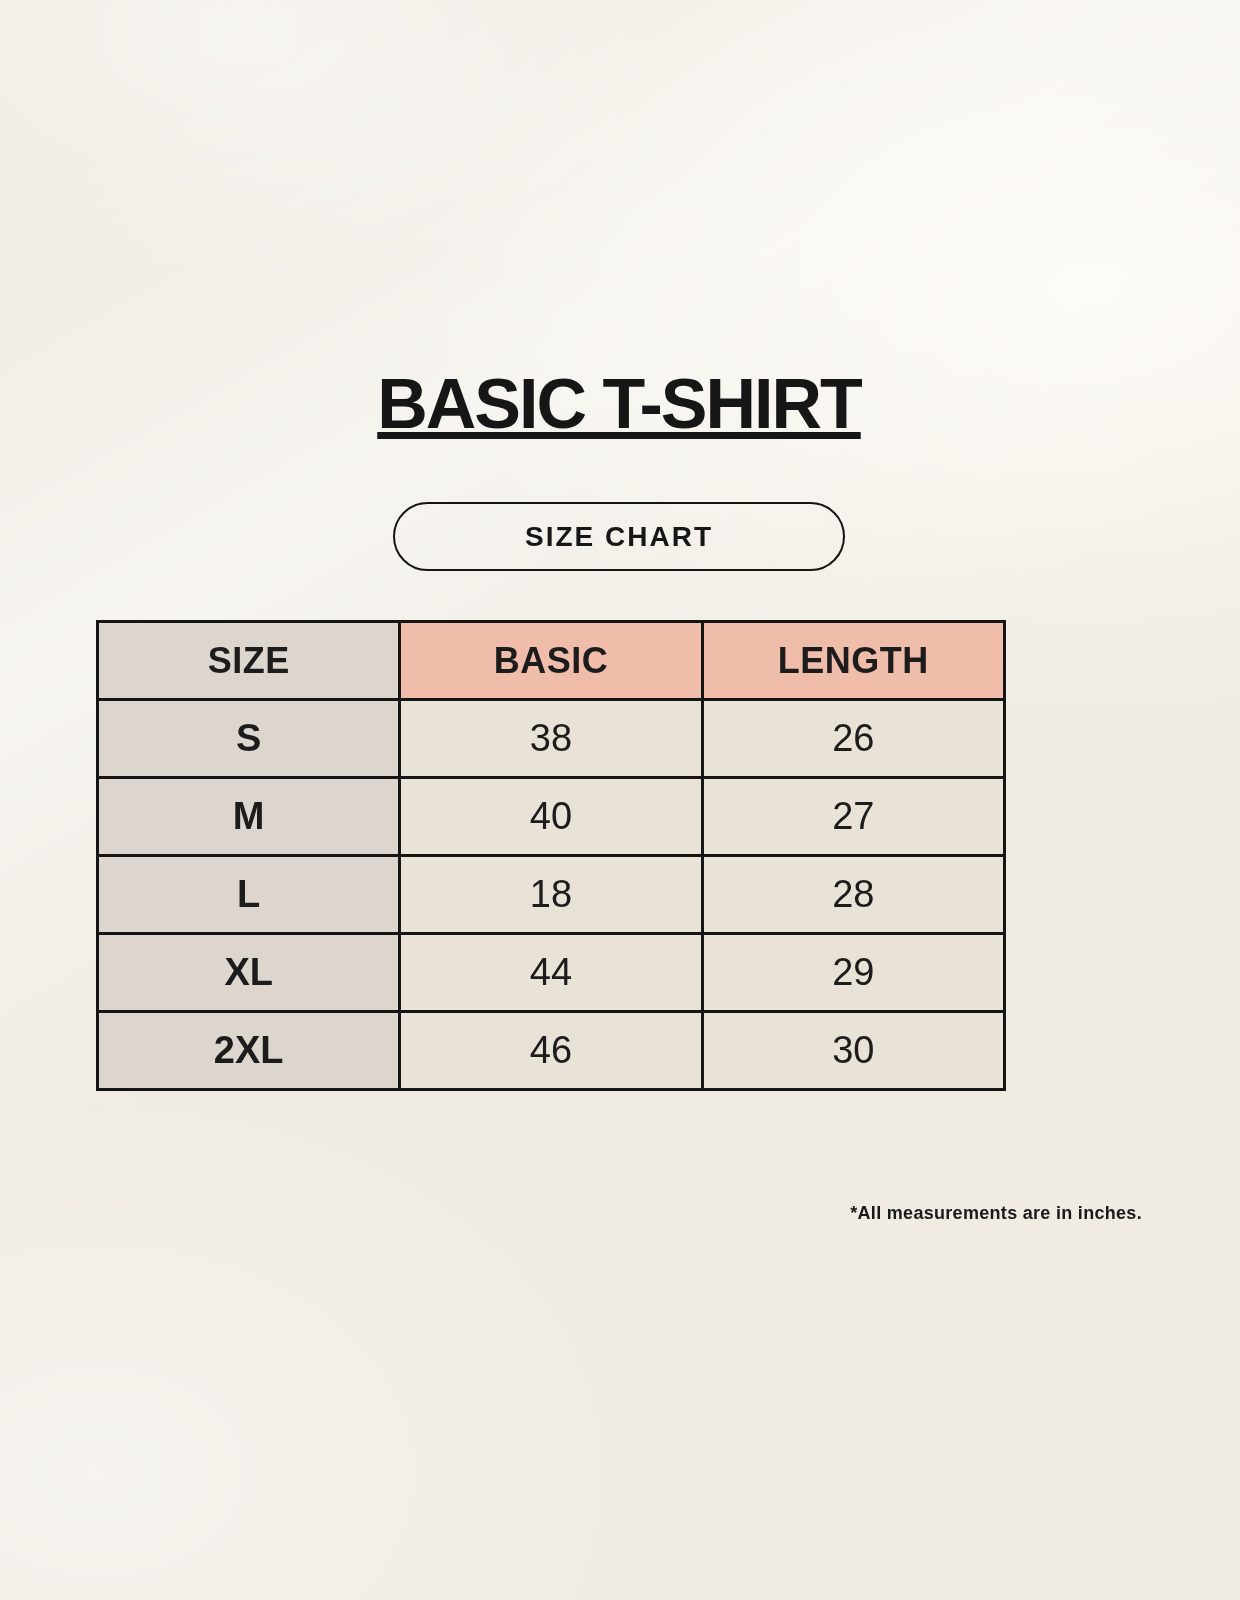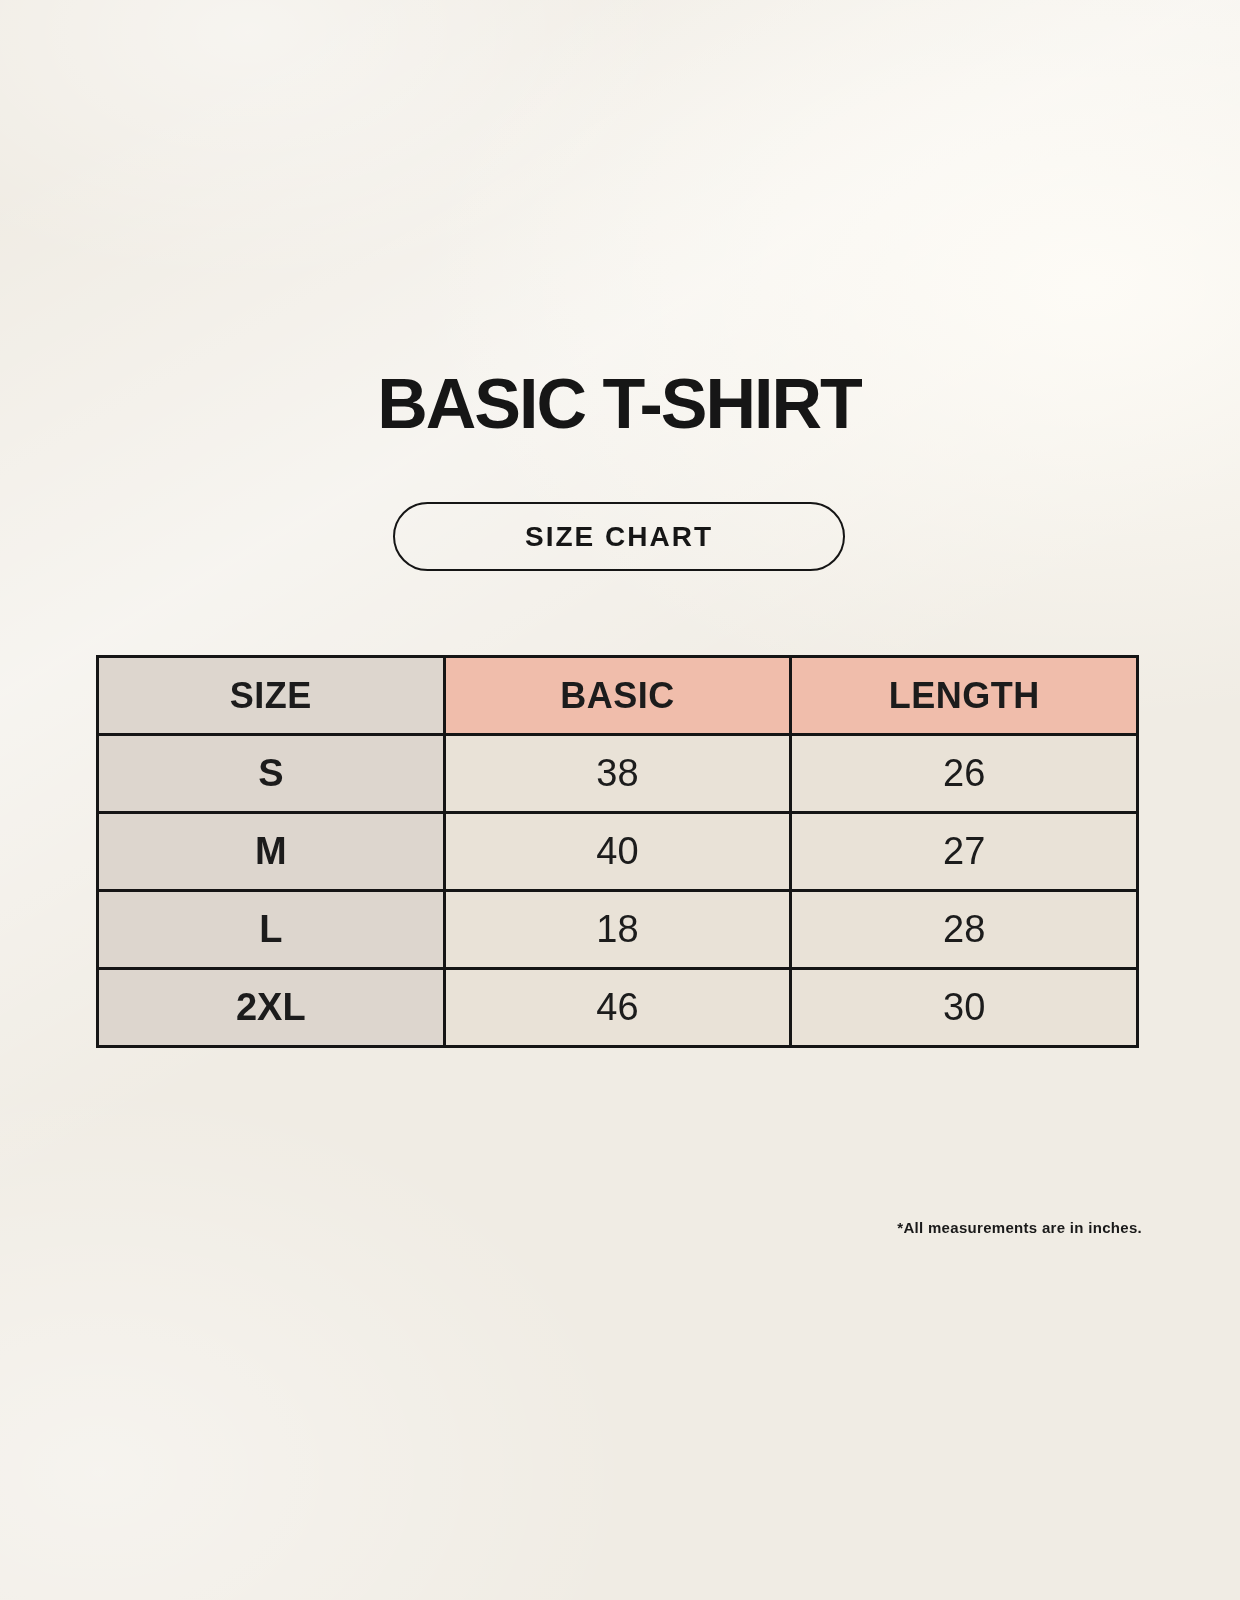"BASIC T-SHIRT" .title { text-decoration: none -> underline }
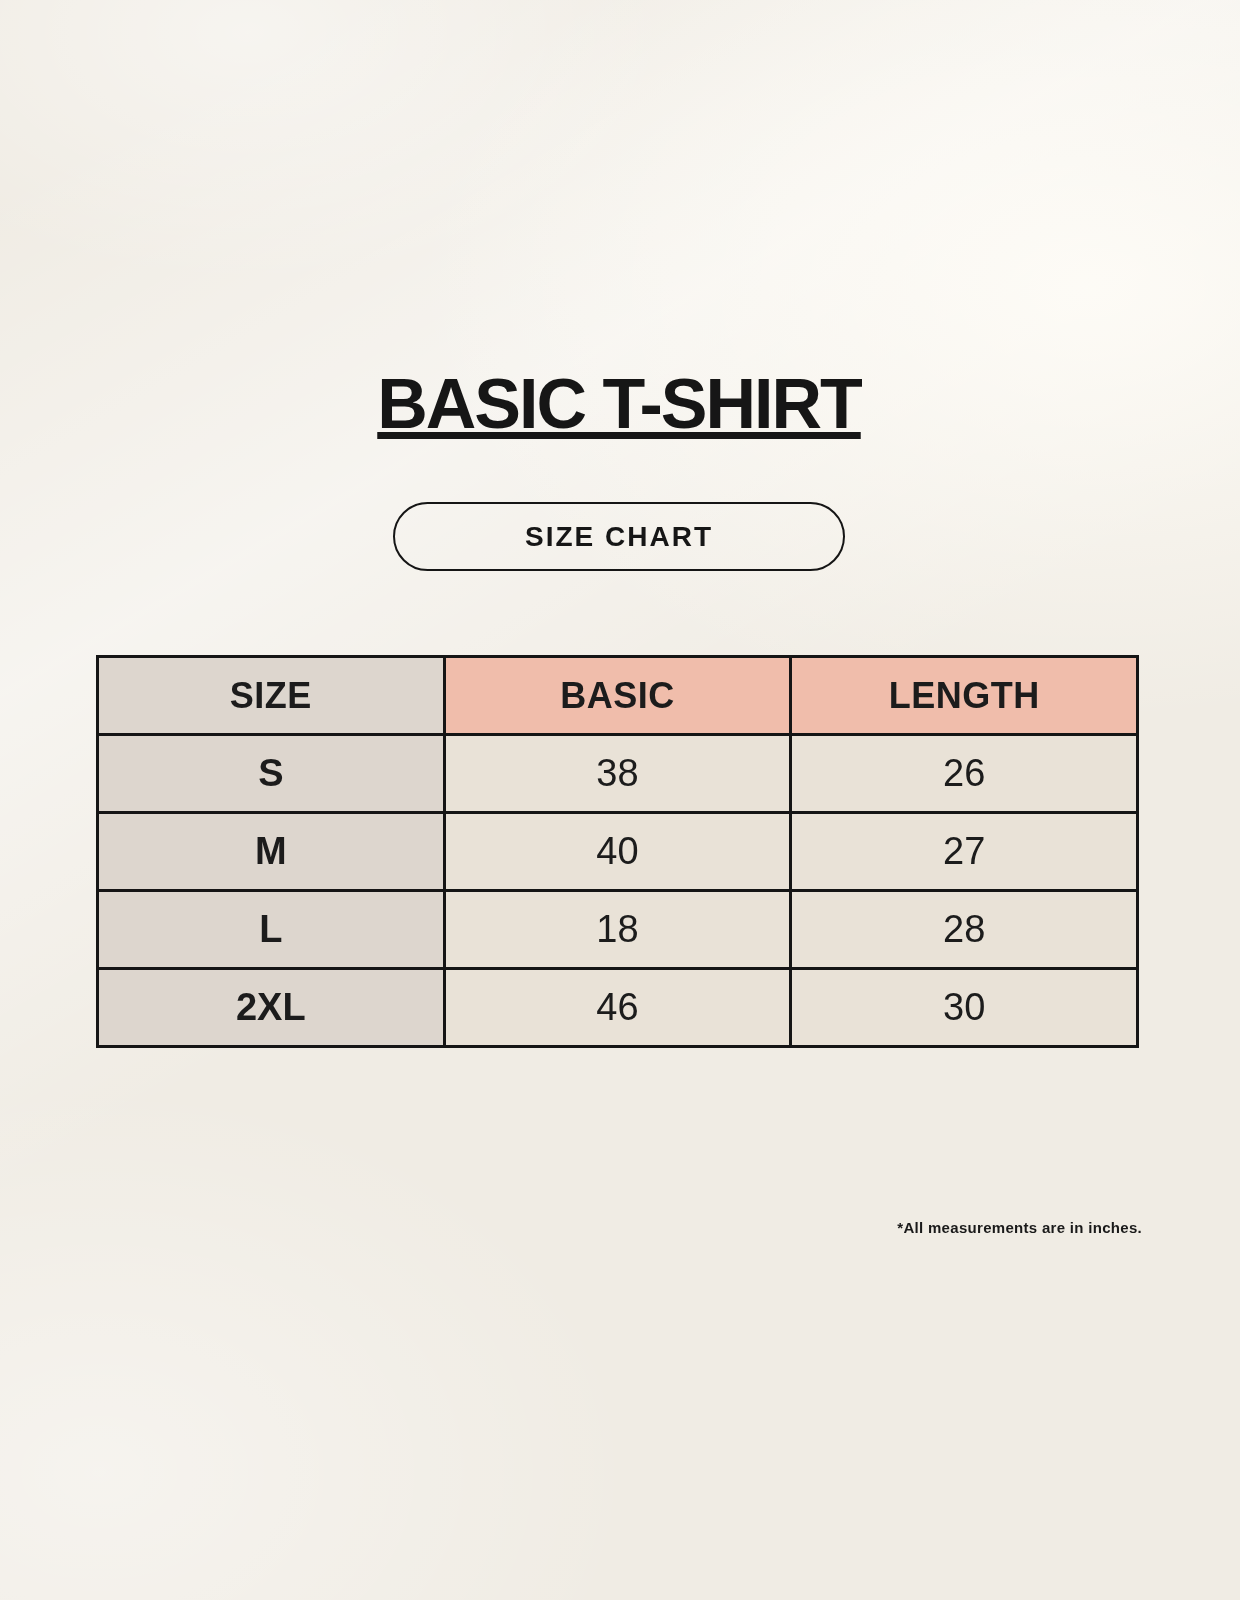"SIZE" .size-table { top: 655px -> 620px; width: 1043px -> 910px }
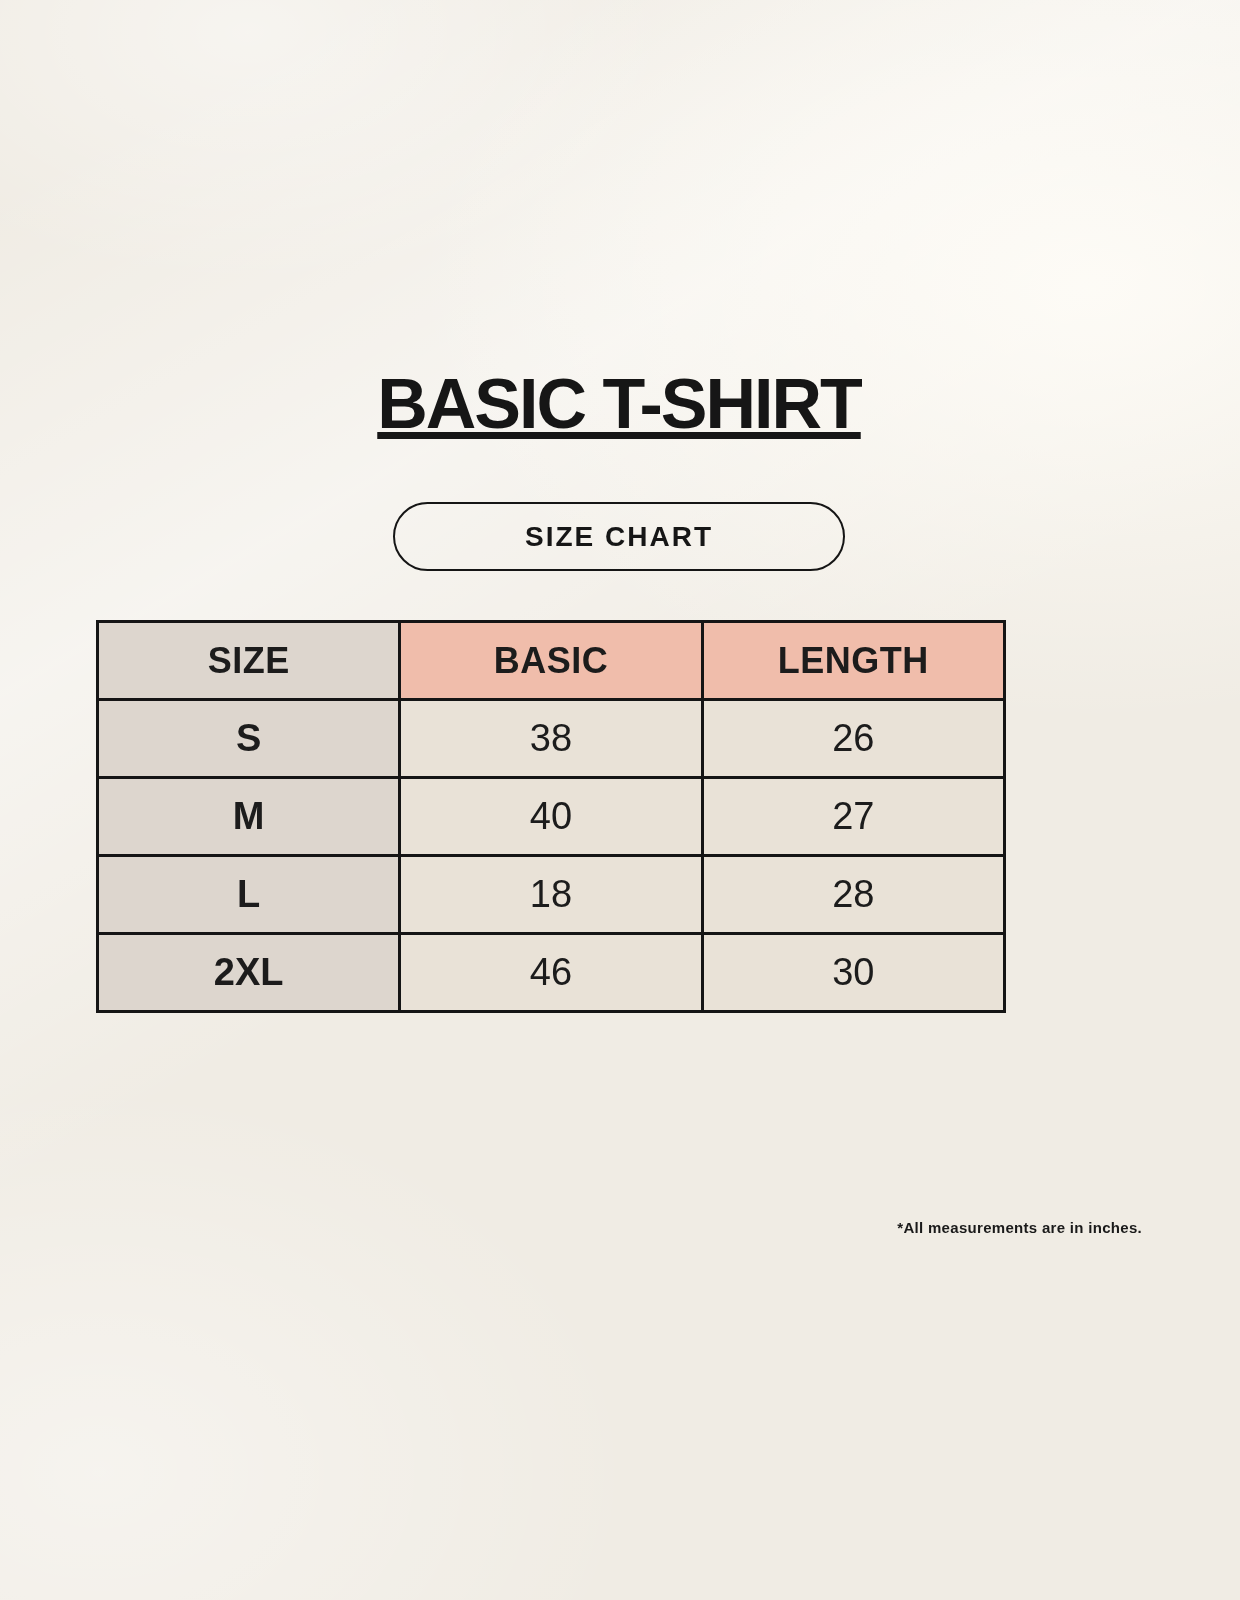"XL" tr { html: none -> <tr> <td>XL</td> <td>44</td> <td>29</td> </tr> }
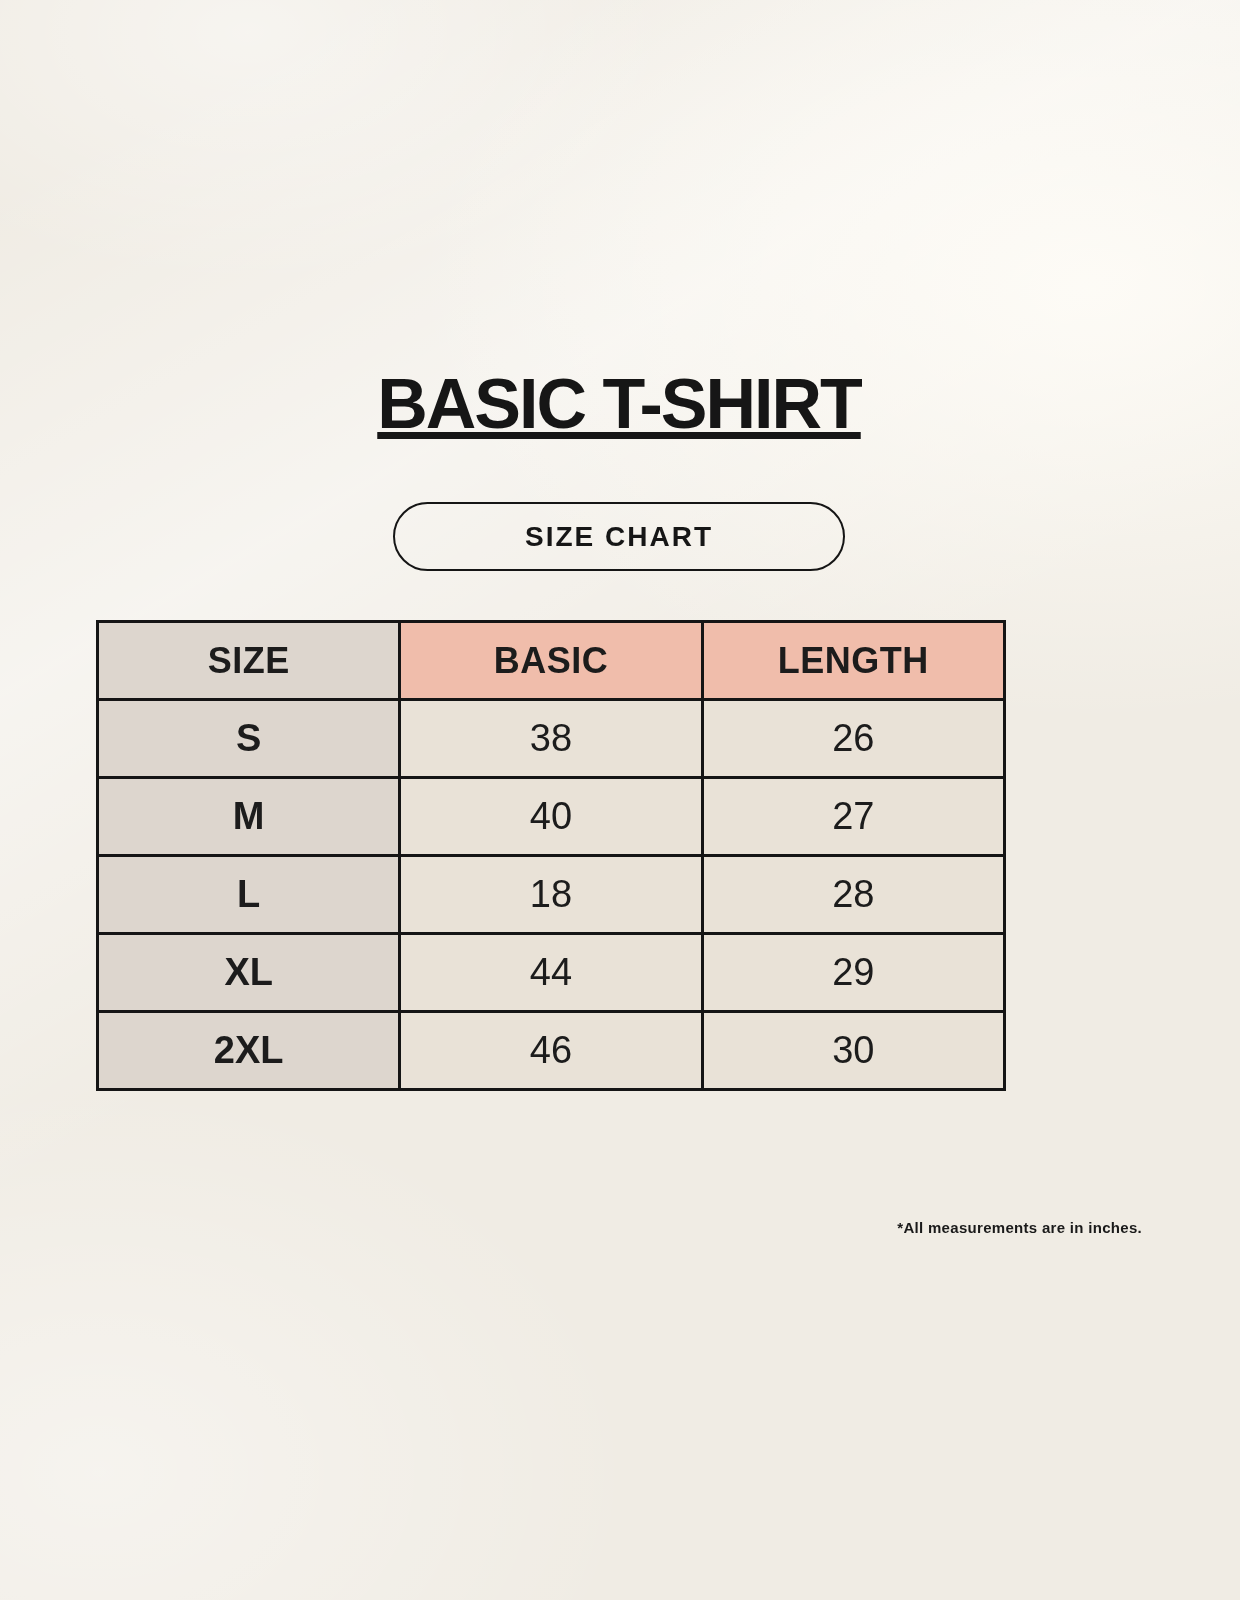"*All measurements are in inches." .footnote { font-size: 15px -> 18px; margin-top: 16px -> none }
